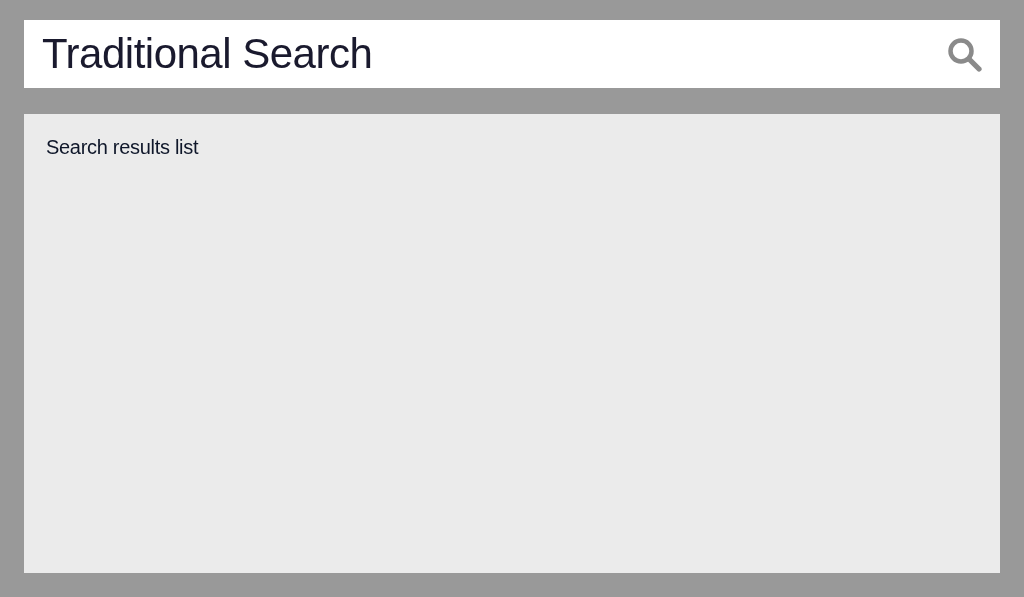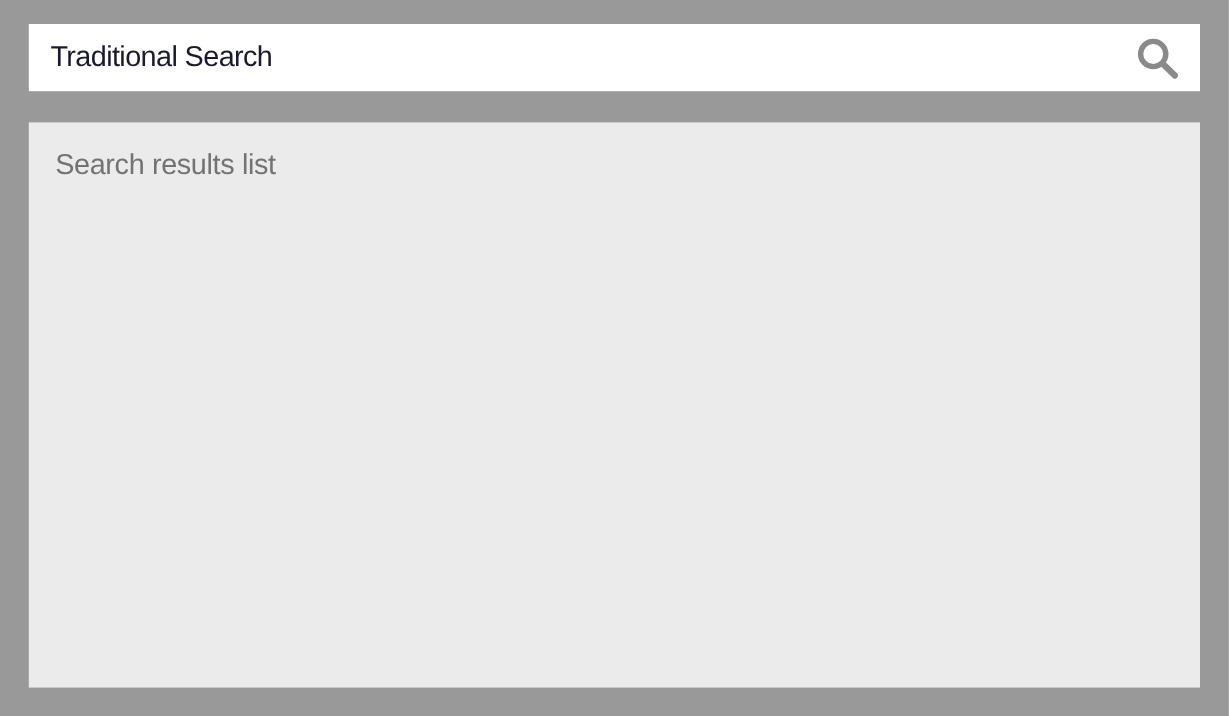"Traditional Search" .search-title { font-size: 24px -> 42px }
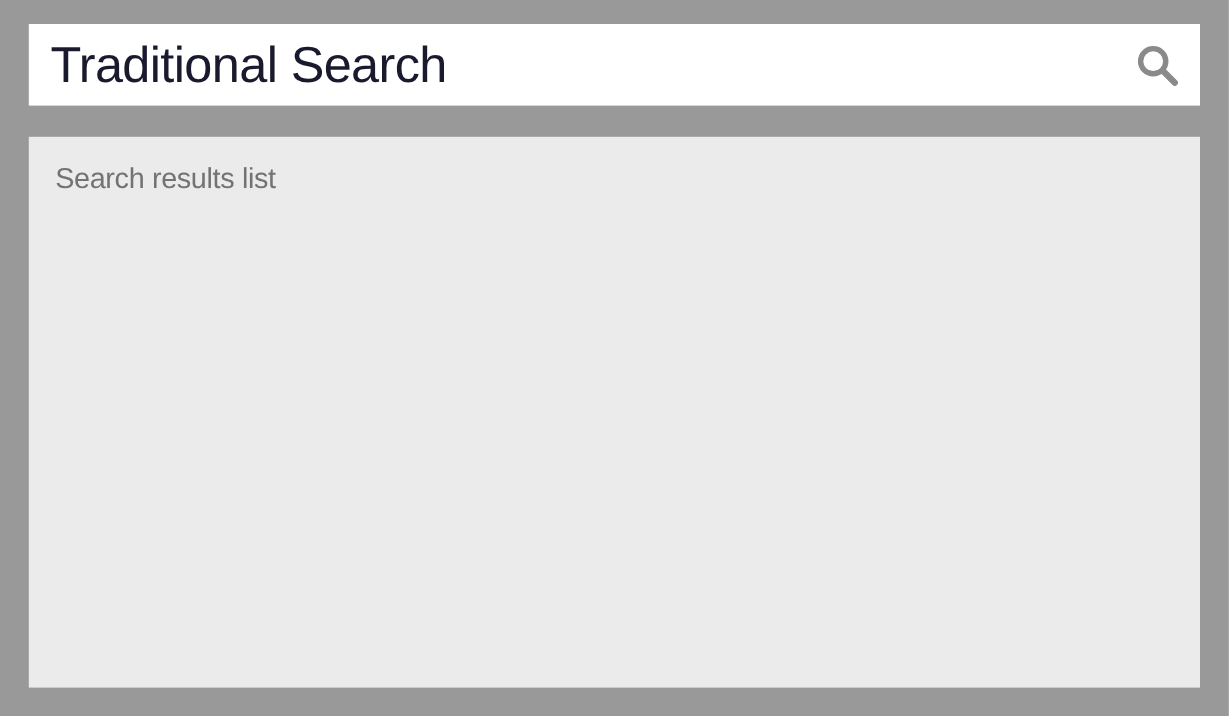"Search results list" .results-label { color: #737373 -> #0f172a; font-size: 24px -> 20px }
